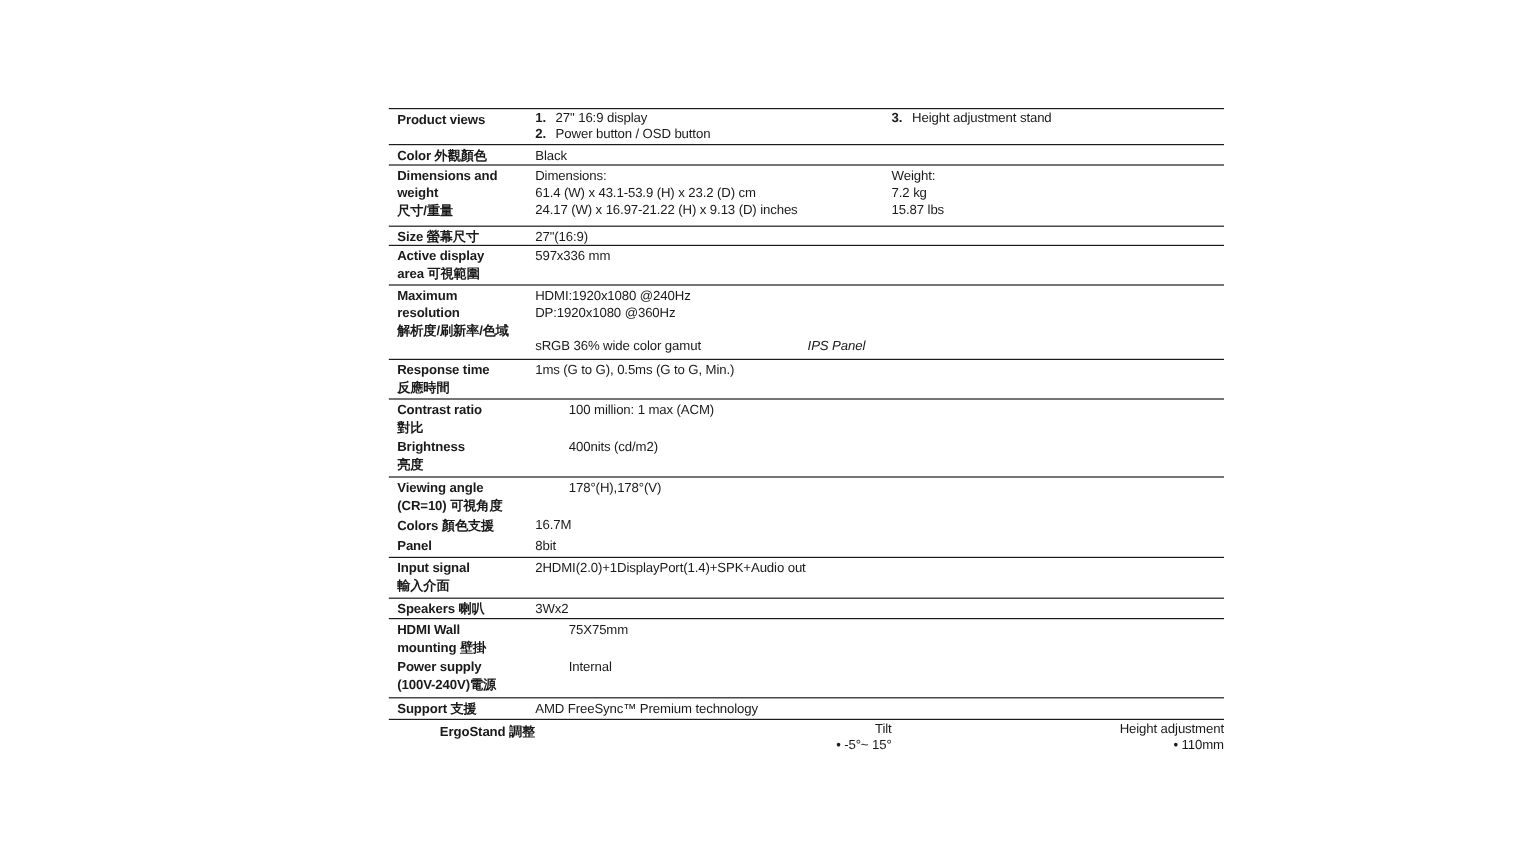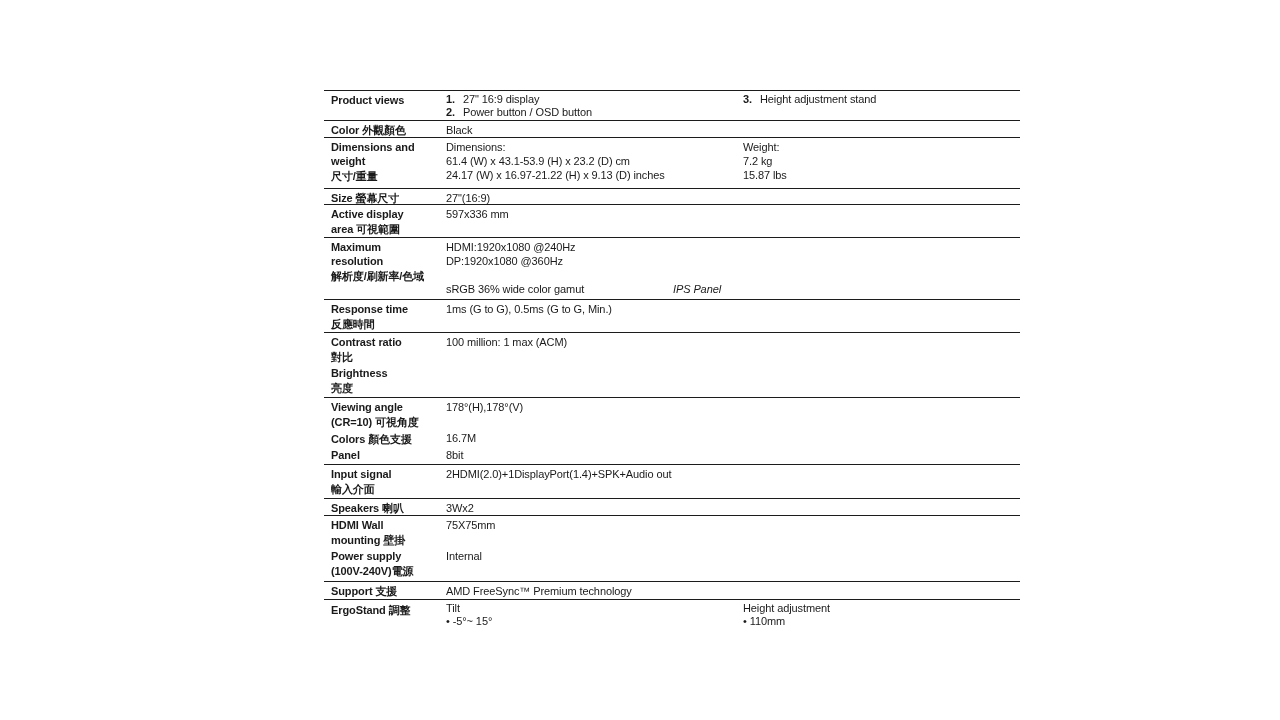"Contrast ratio" .sub { gap: none -> 28px }
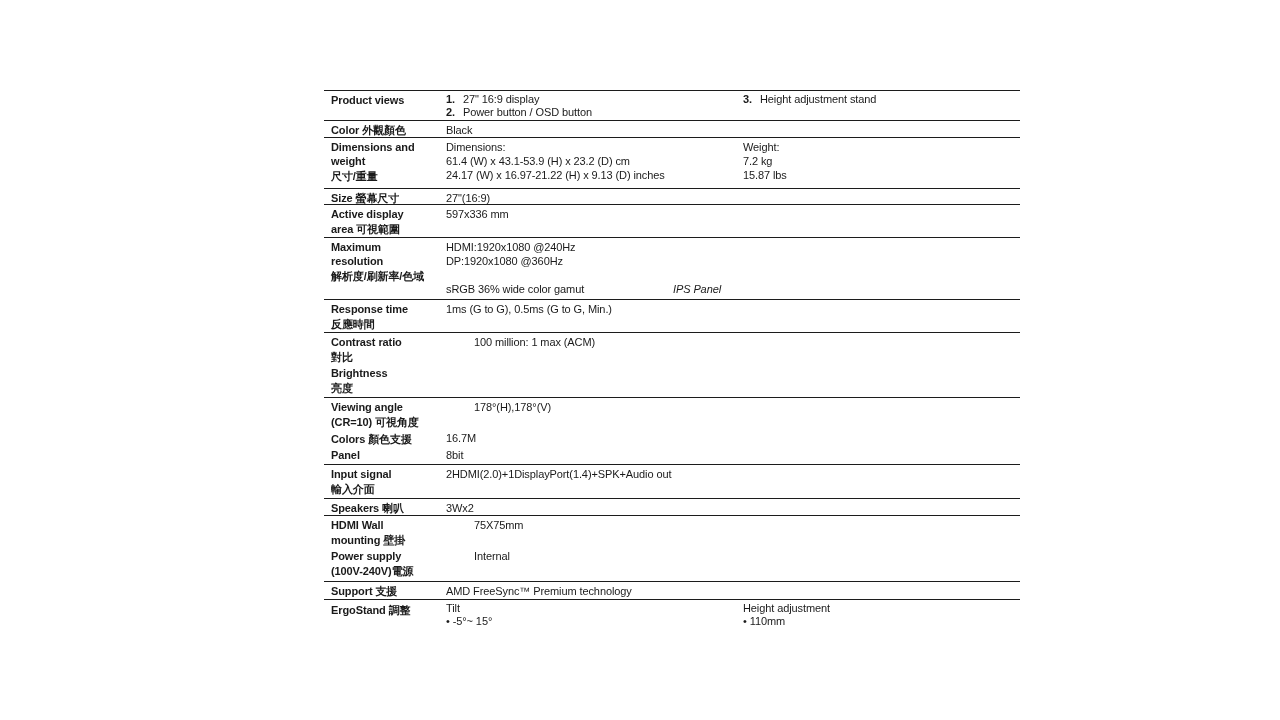"400nits (cd/m2)" div.val { html: none -> <div>400nits (cd/m2)</div> }
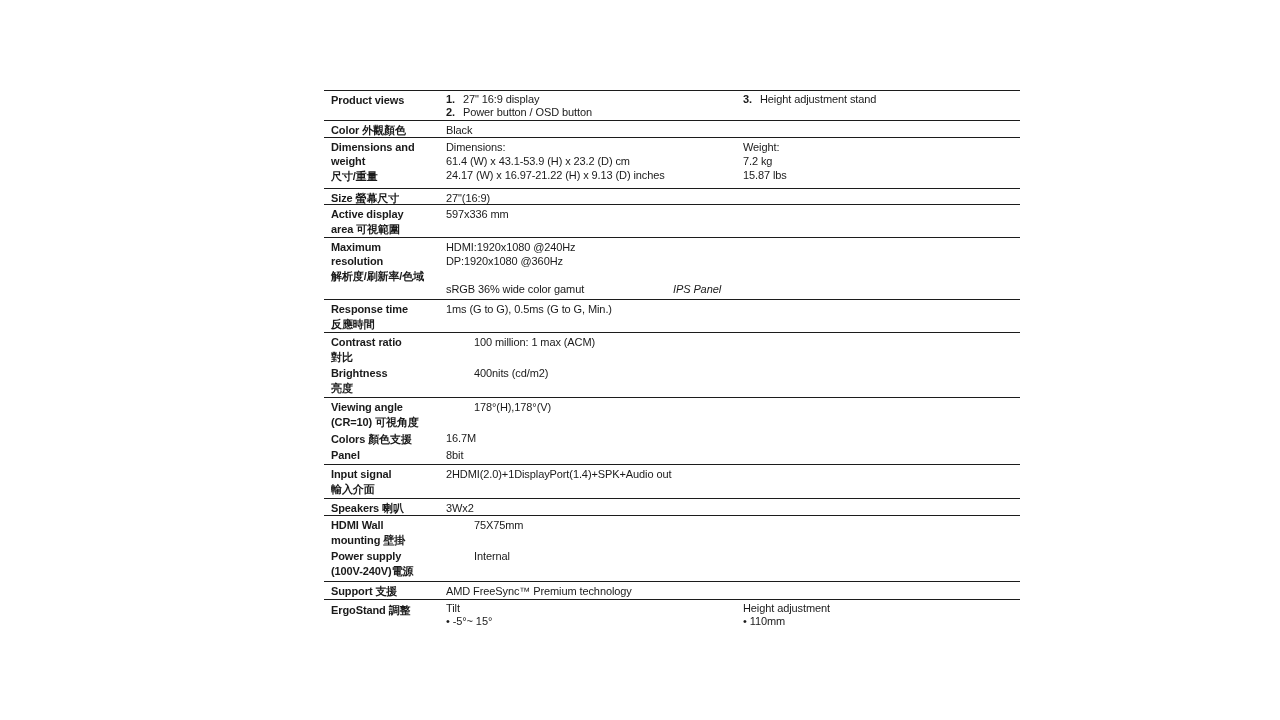"ErgoStand 調整" .s-ergo { text-align: none -> right }
